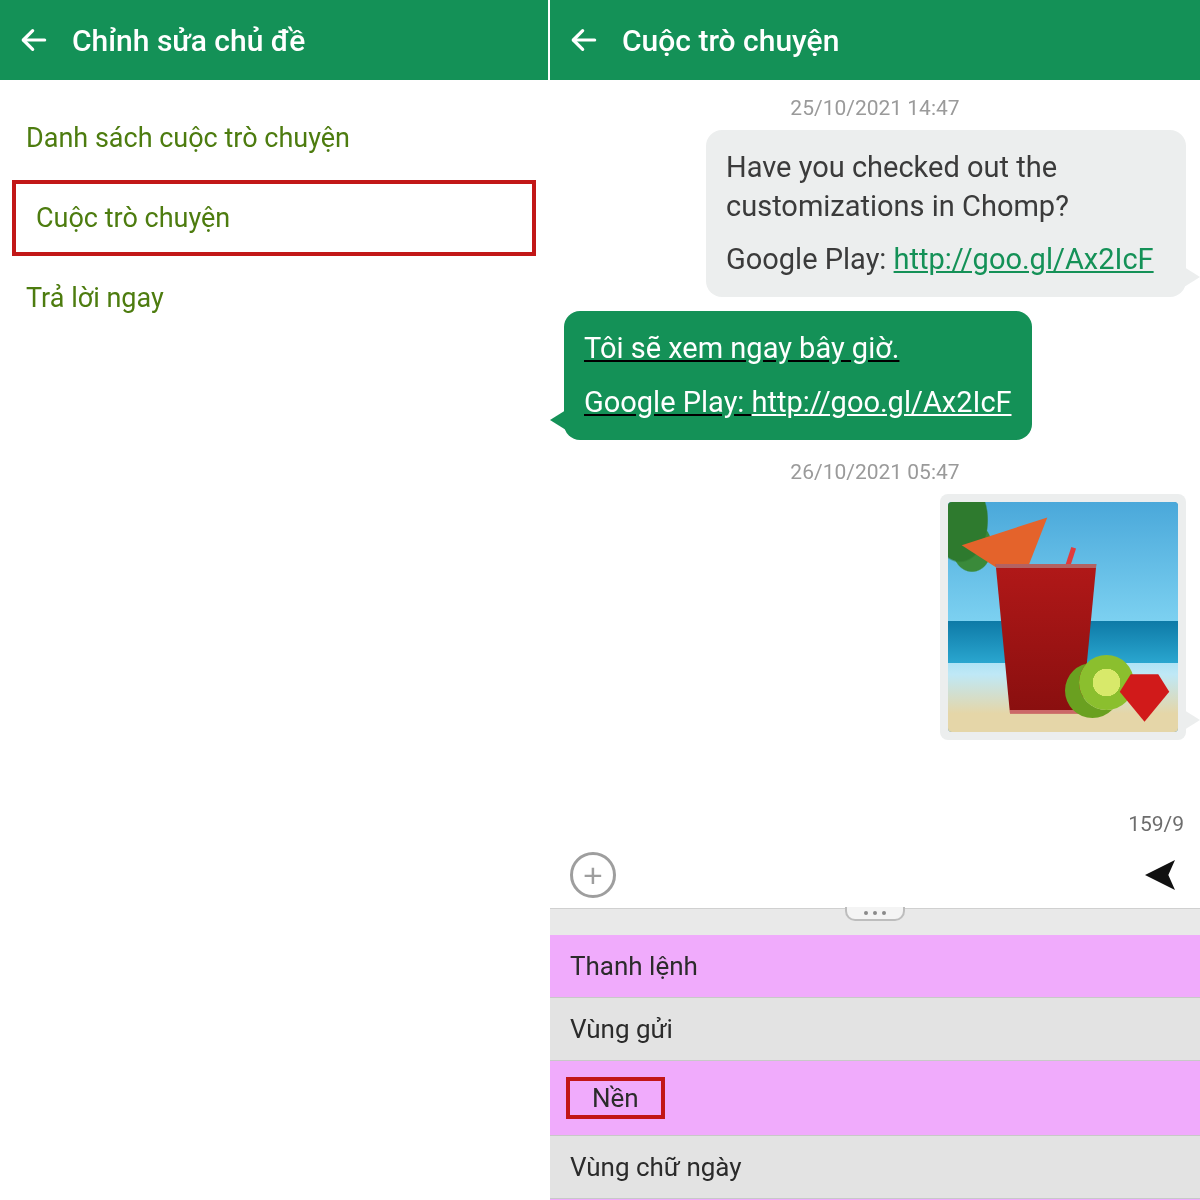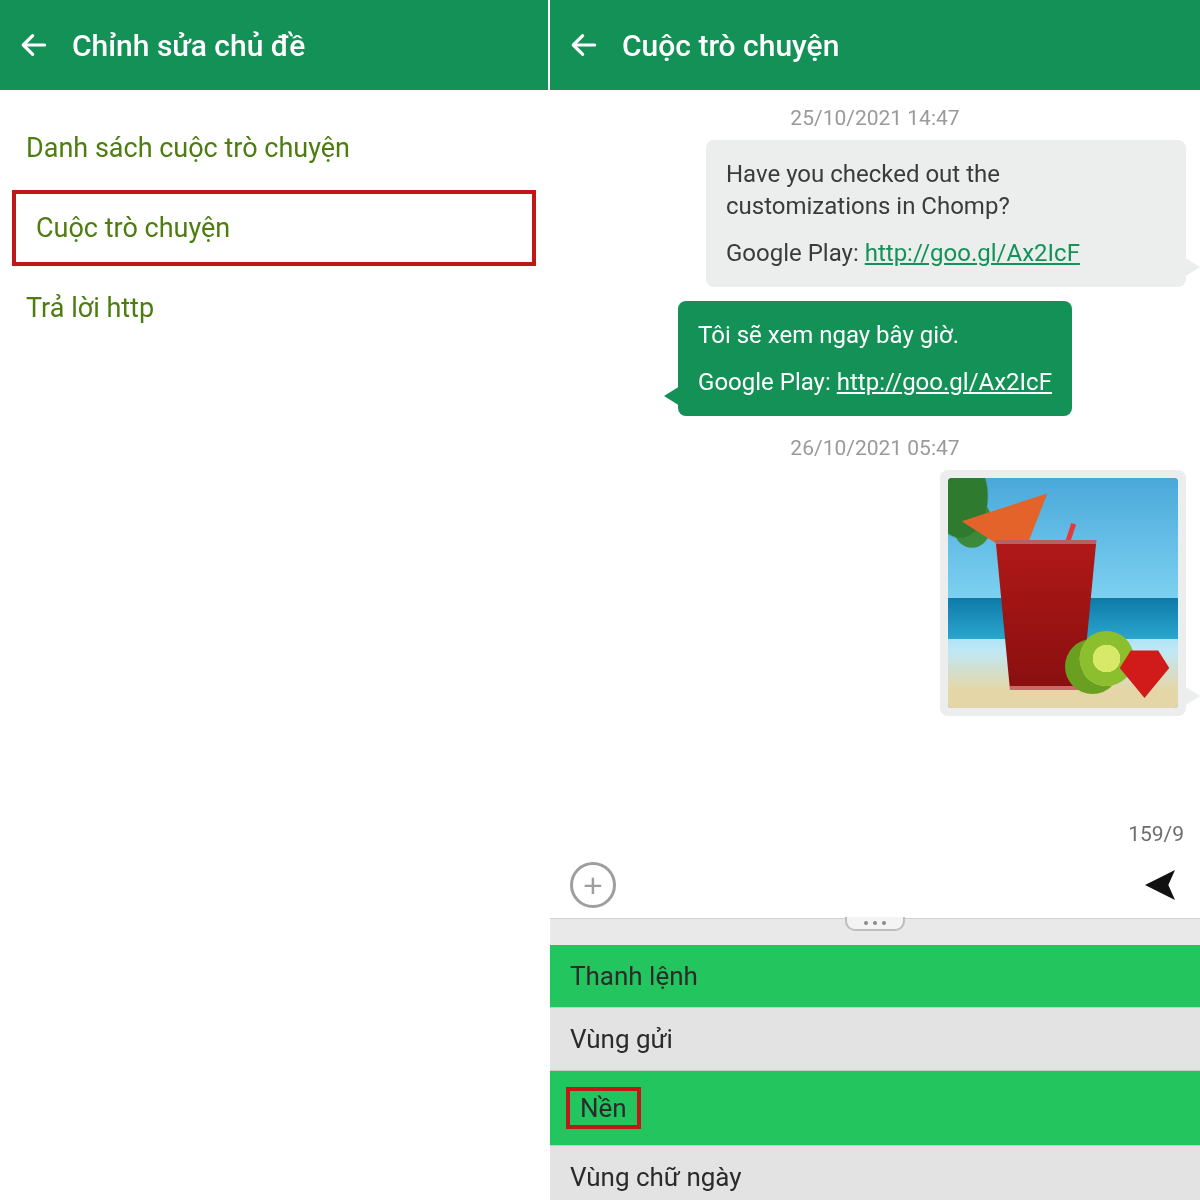"Chỉnh sửa chủ đề" .appbar { height: 90px -> 80px }
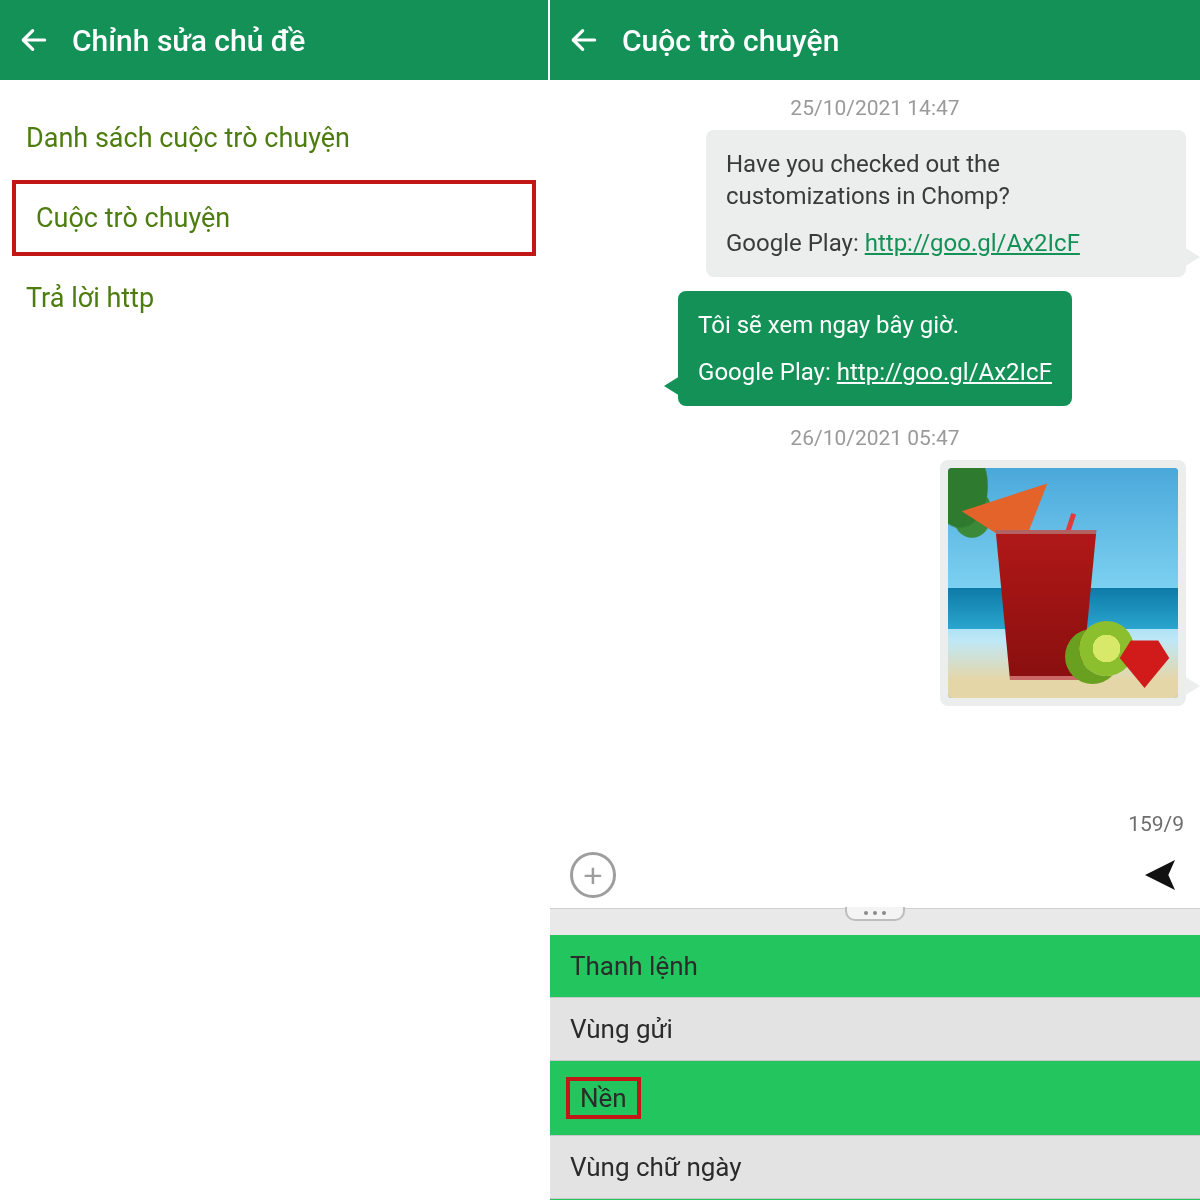"Have you checked out the" .bubble { border-radius: 8px -> 16px; font-size: 24px -> 29px }
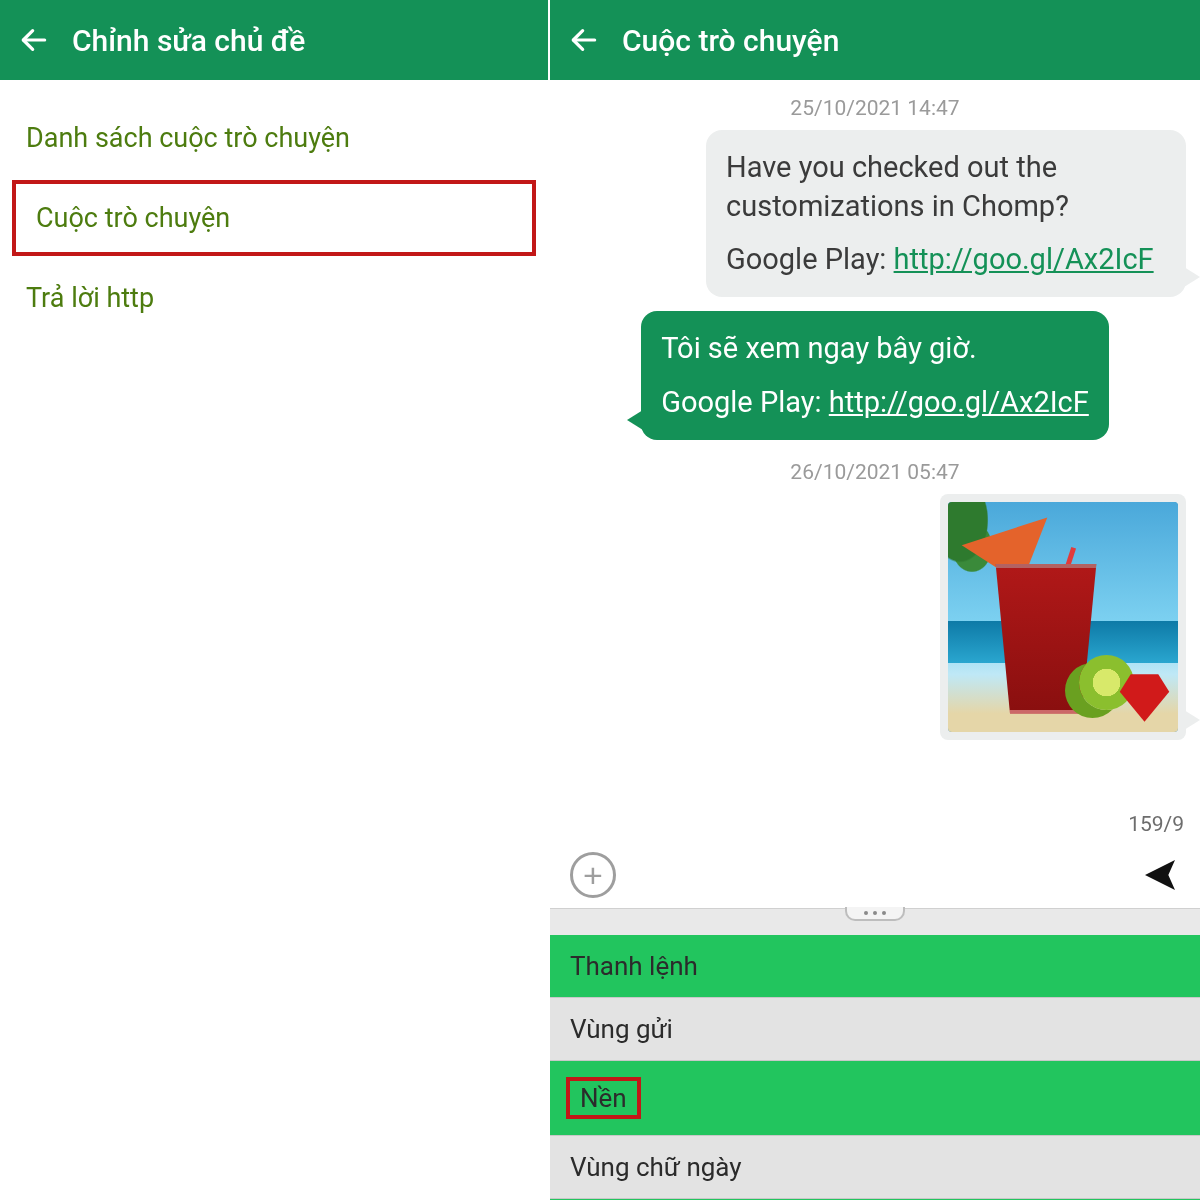"Trả lời http" div.settings-item { text: http -> ngay }
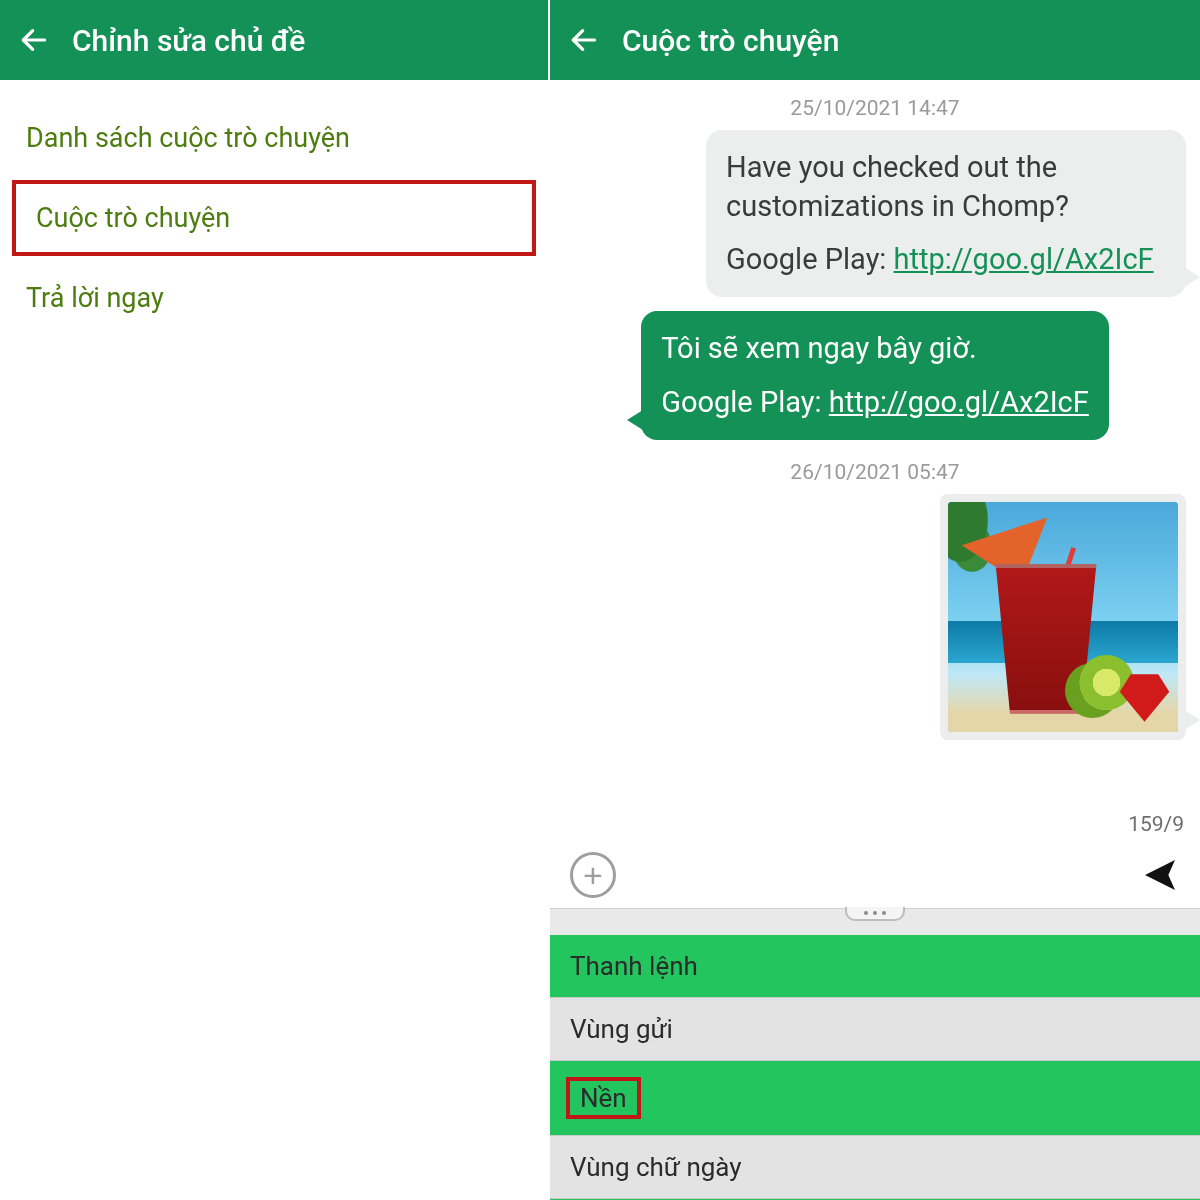"Tôi sẽ xem ngay bây" .row.out { justify-content: center -> flex-start; text-decoration: none -> underline }
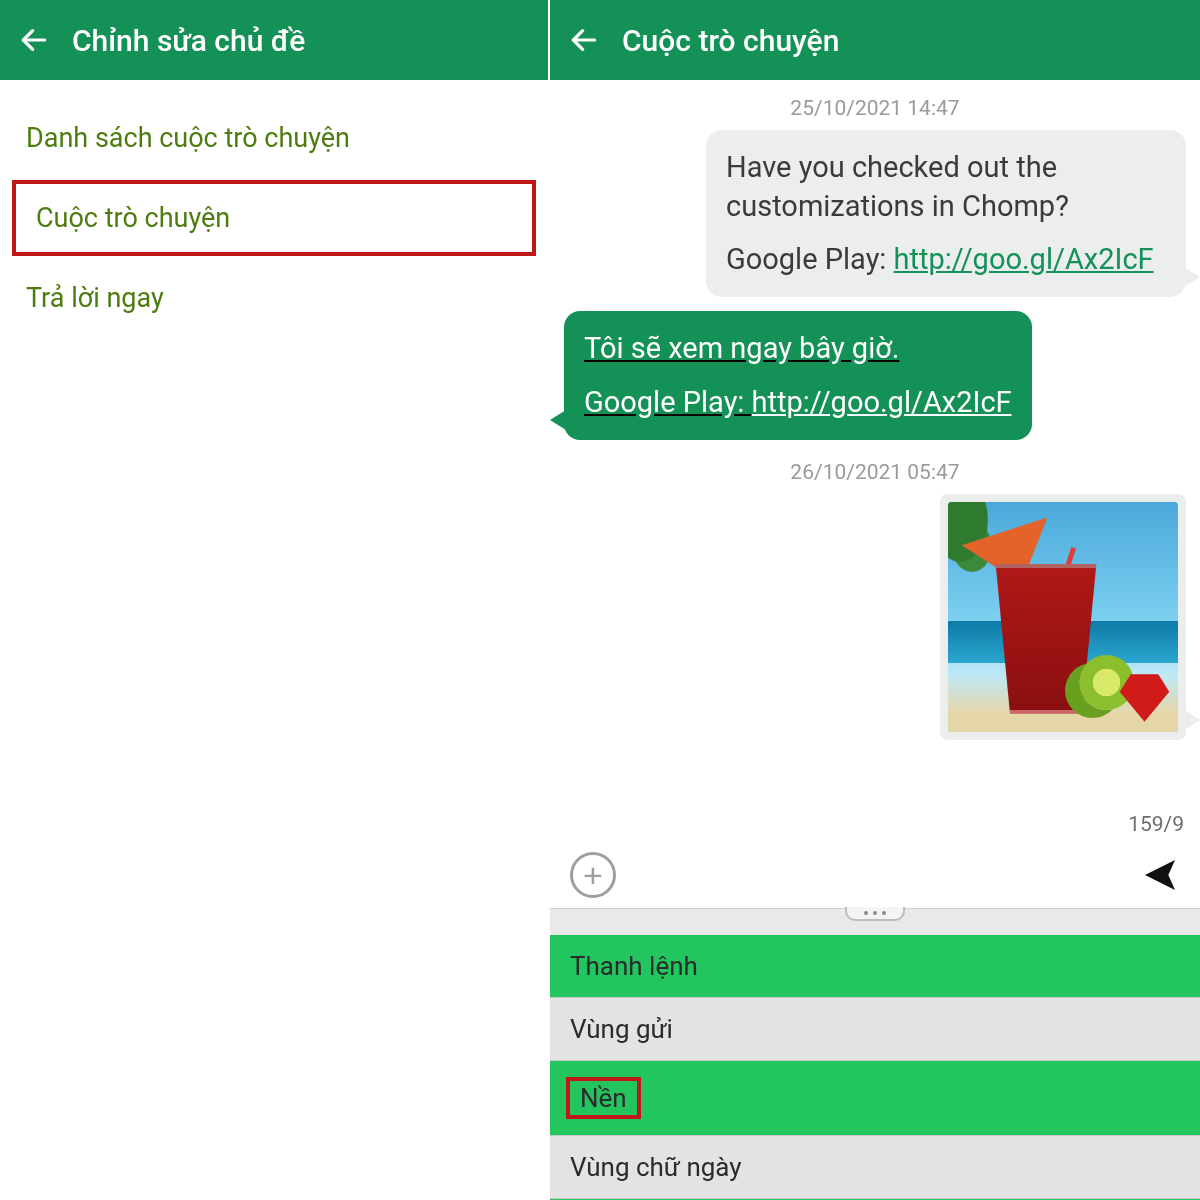"Thanh lệnh" .opt { background: #22c55e -> #f0abfc }
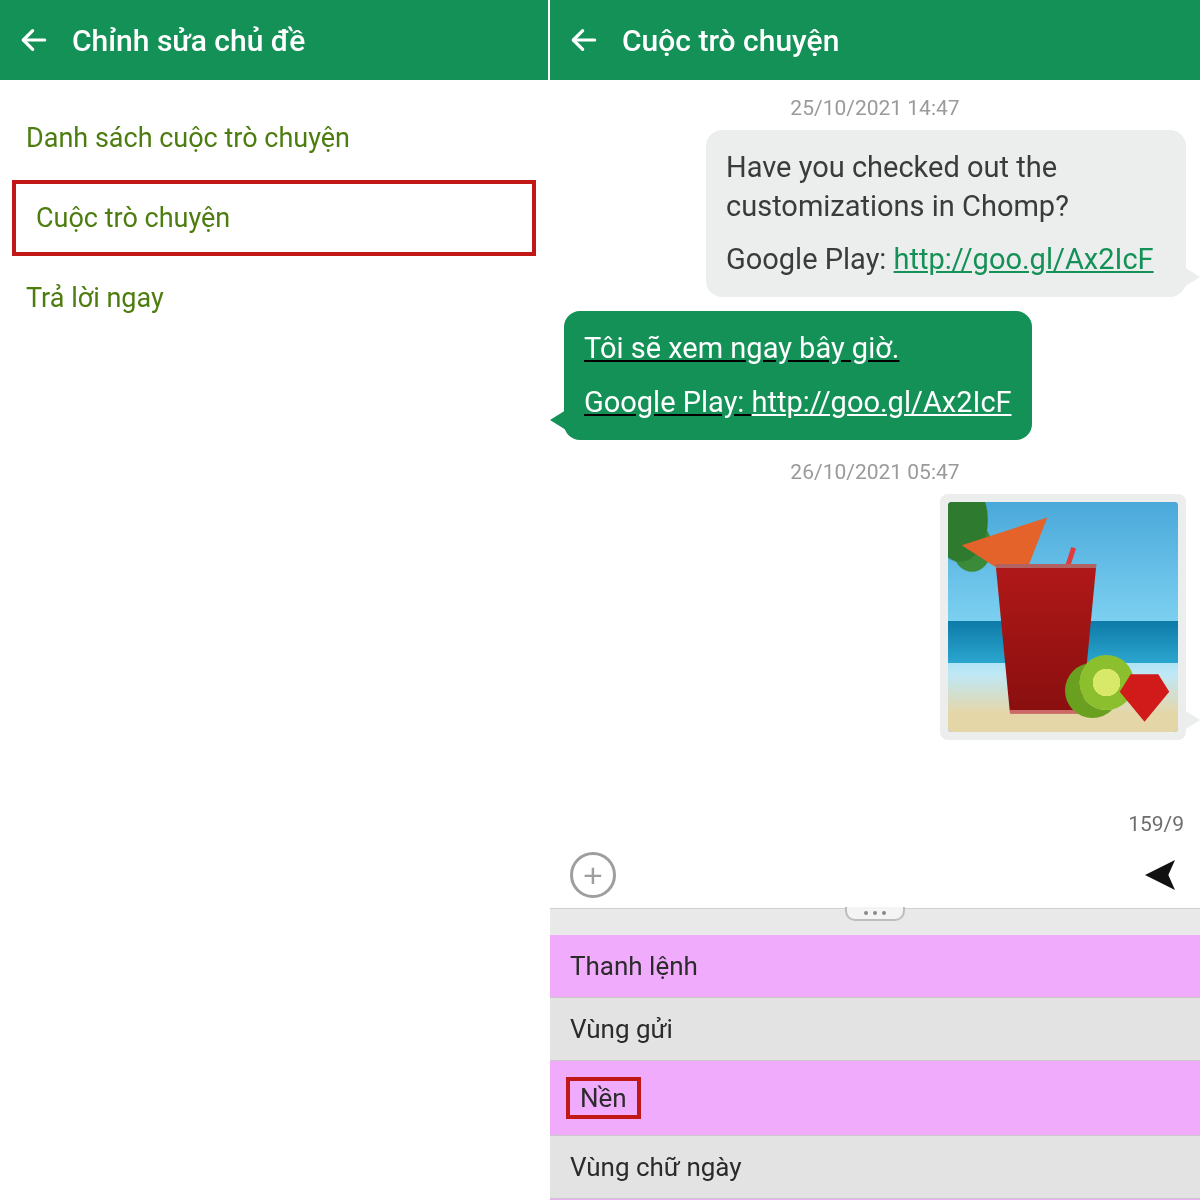"Nền" .opt-highlight { padding: 2px 10px -> 2px 22px }
